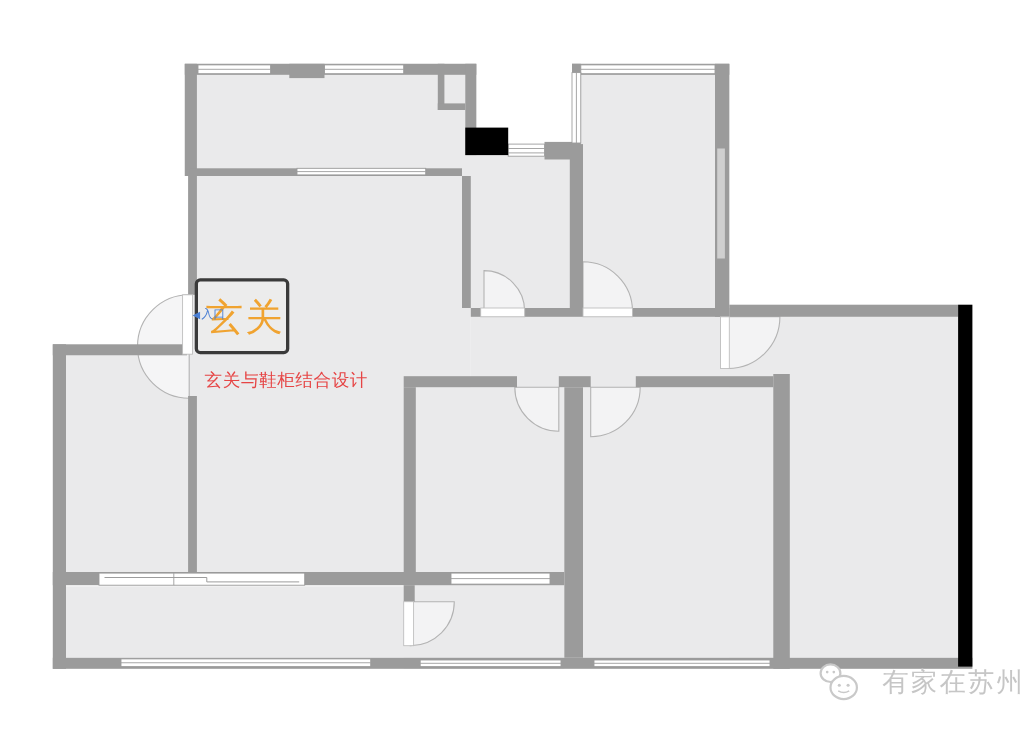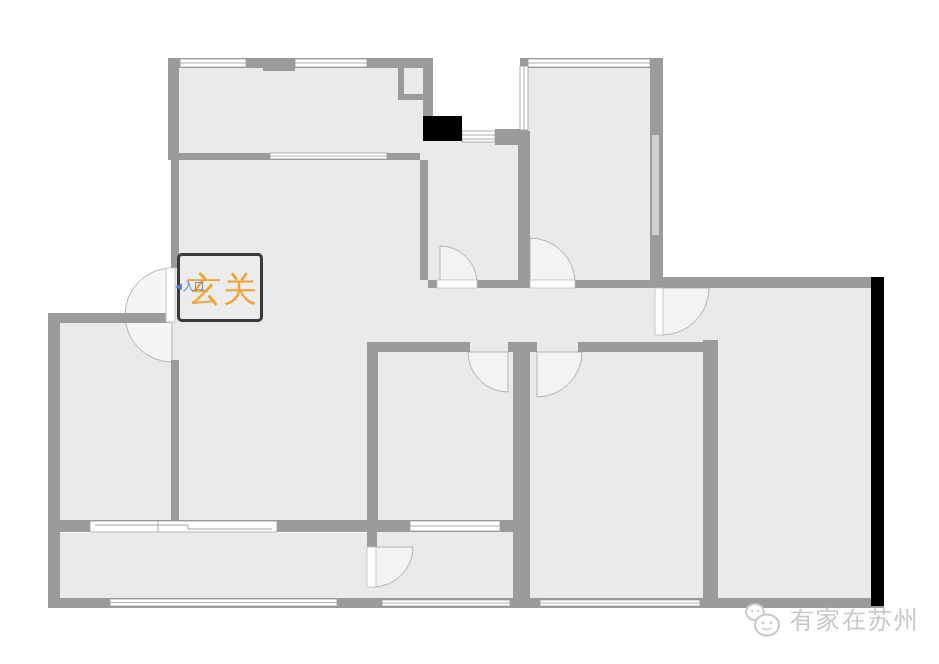"玄关与鞋柜结合设计" div { html: none -> <div>玄关与鞋柜结合设计</div> }
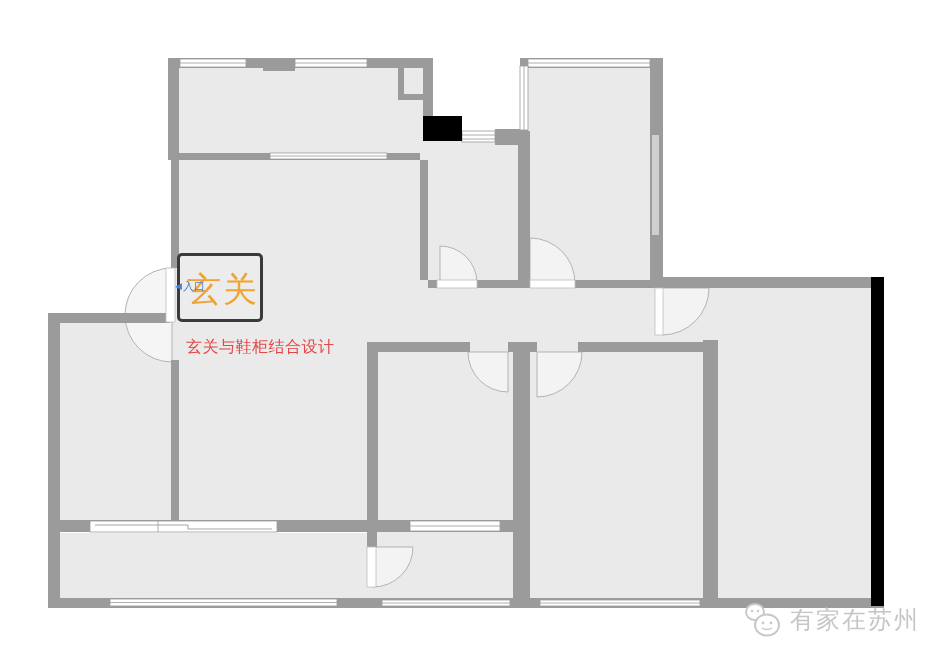"有家在苏州" .watermark { gap: 4px -> 16px }
